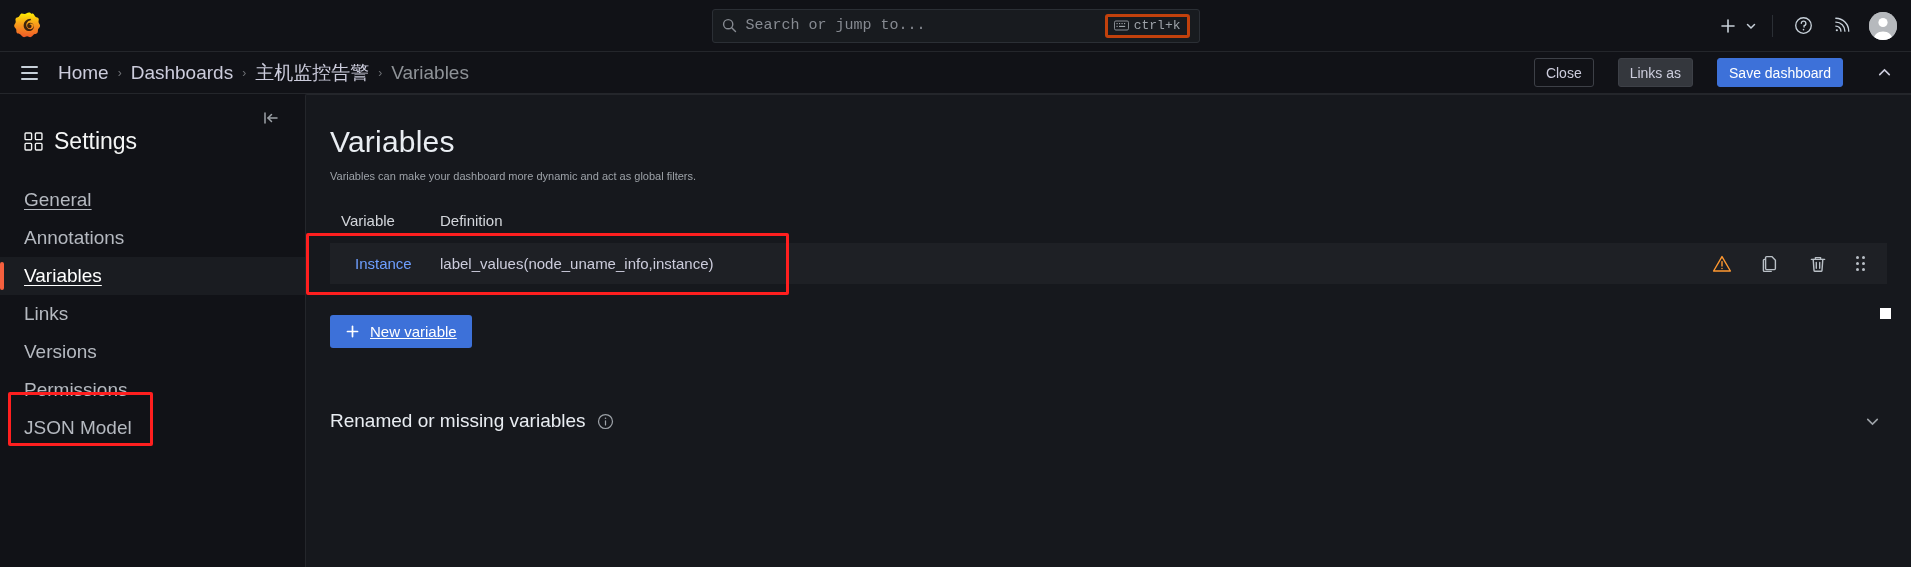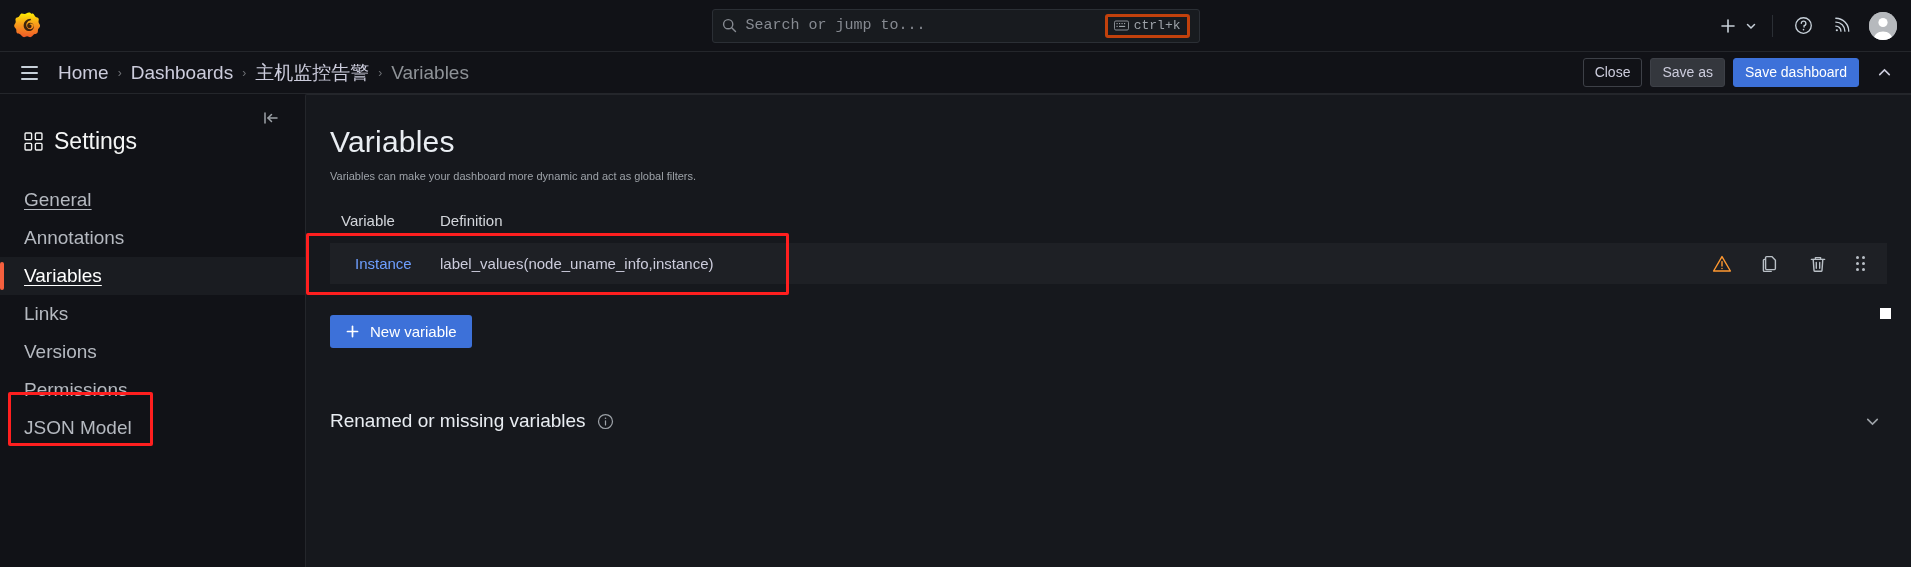"Close" .breadbar-right { align-items: none -> center; gap: 8px -> 24px }
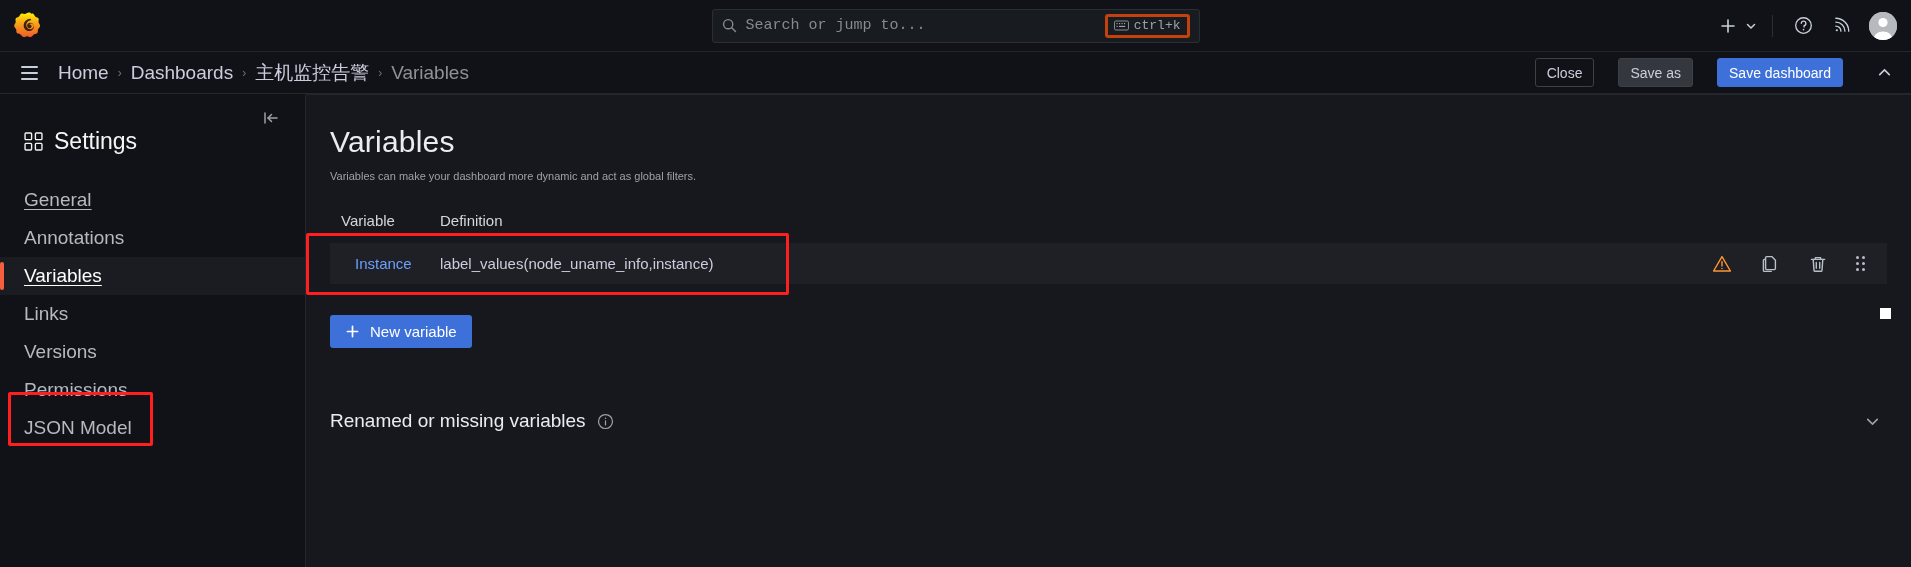"Save as" button.btn { text: Save -> Links }
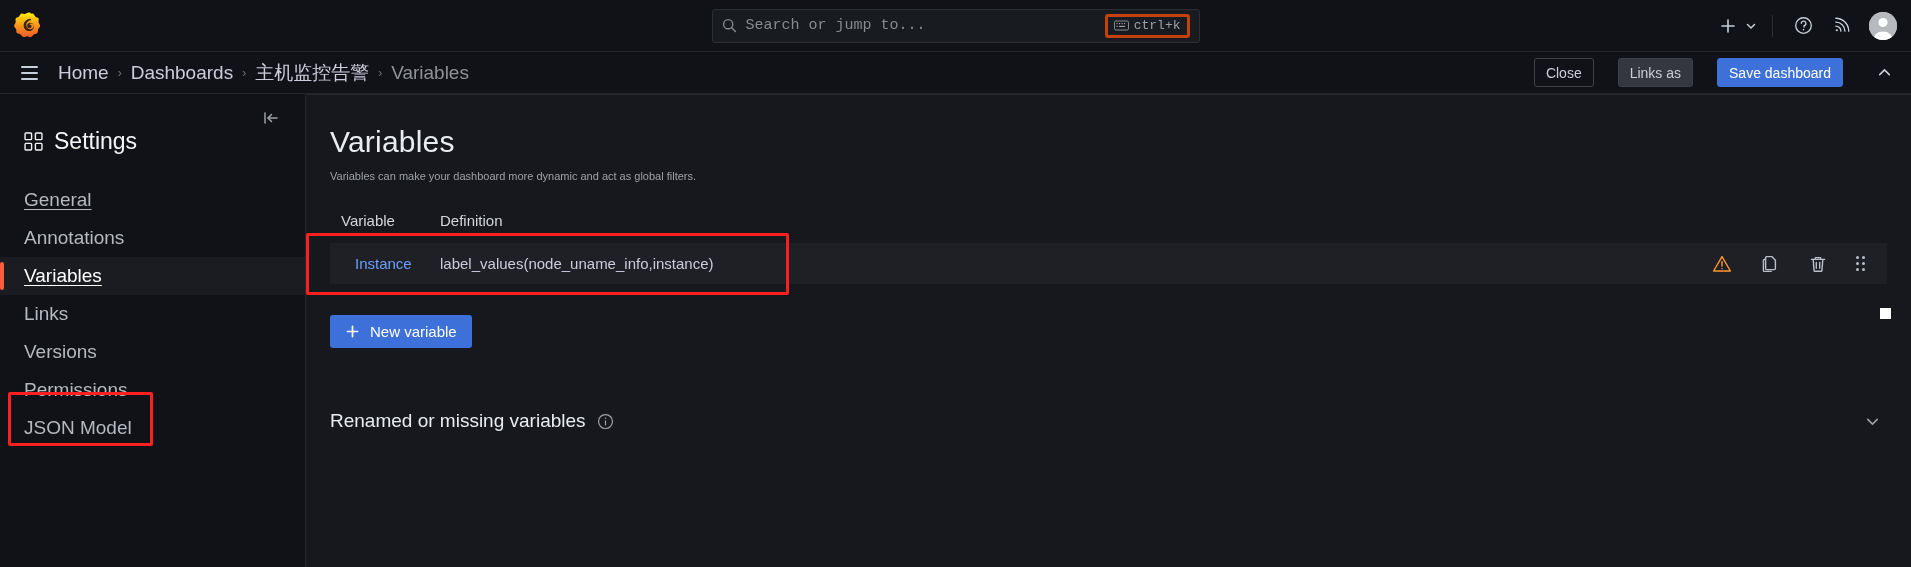"New variable" .new-var-btn { text-decoration: none -> underline }
